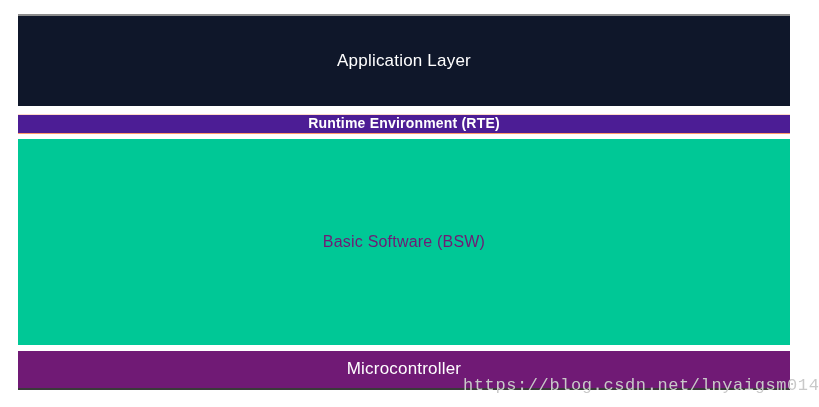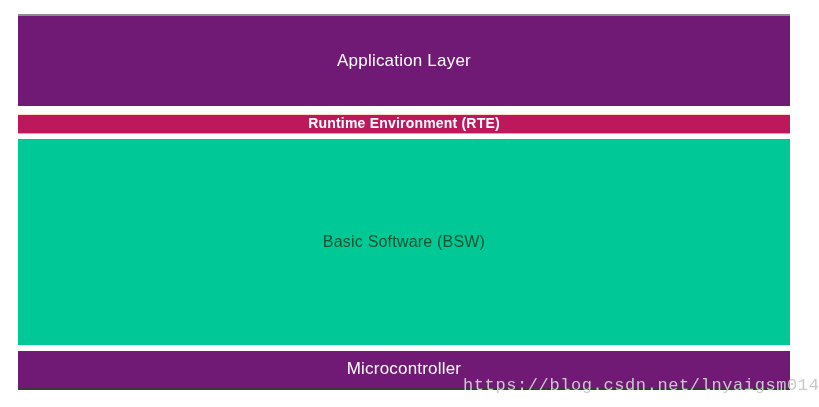"Application Layer" .layer-application { background: #701a75 -> #0f172a }
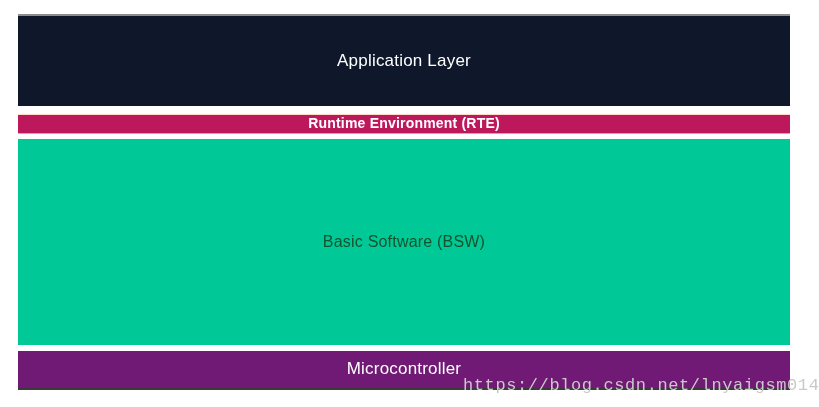"Runtime Environment (RTE)" .layer-rte { background: #be185d -> #4c1d95 }
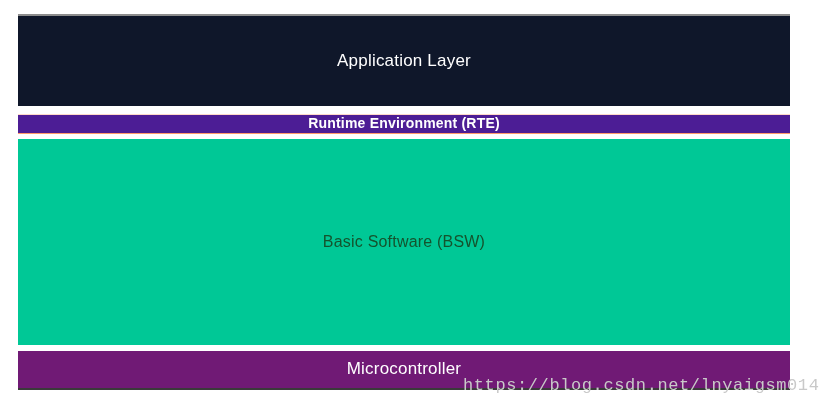"Basic Software (BSW)" .layer-bsw .layer-label { color: #14532d -> #701a75 }
